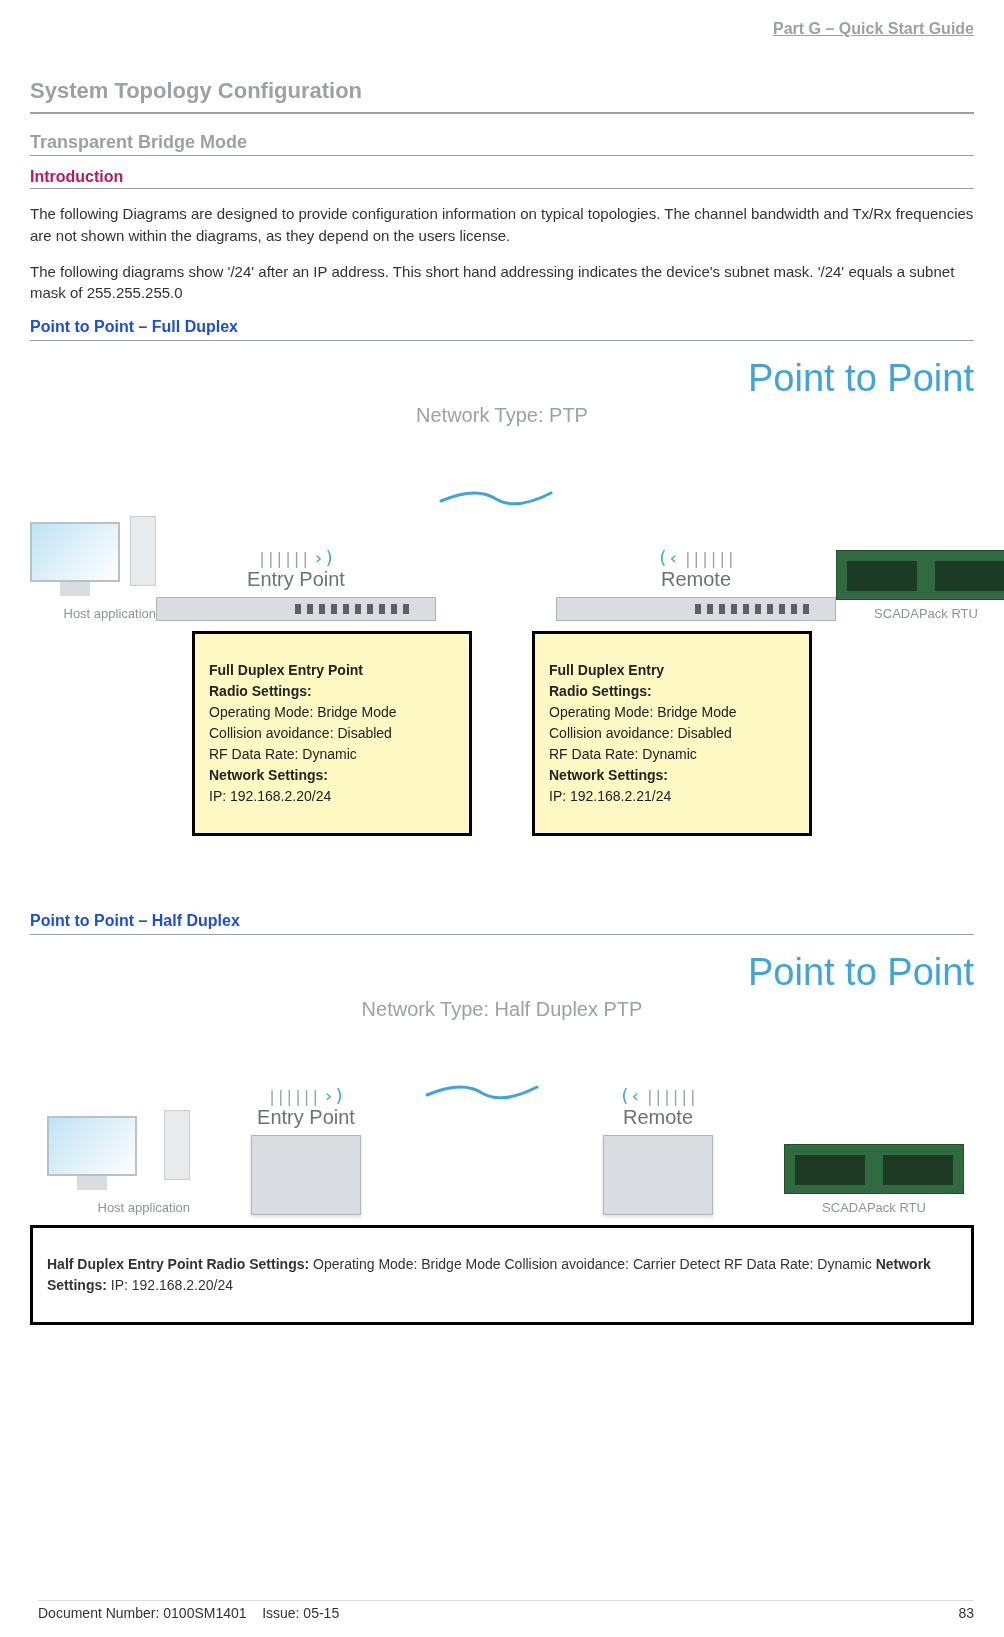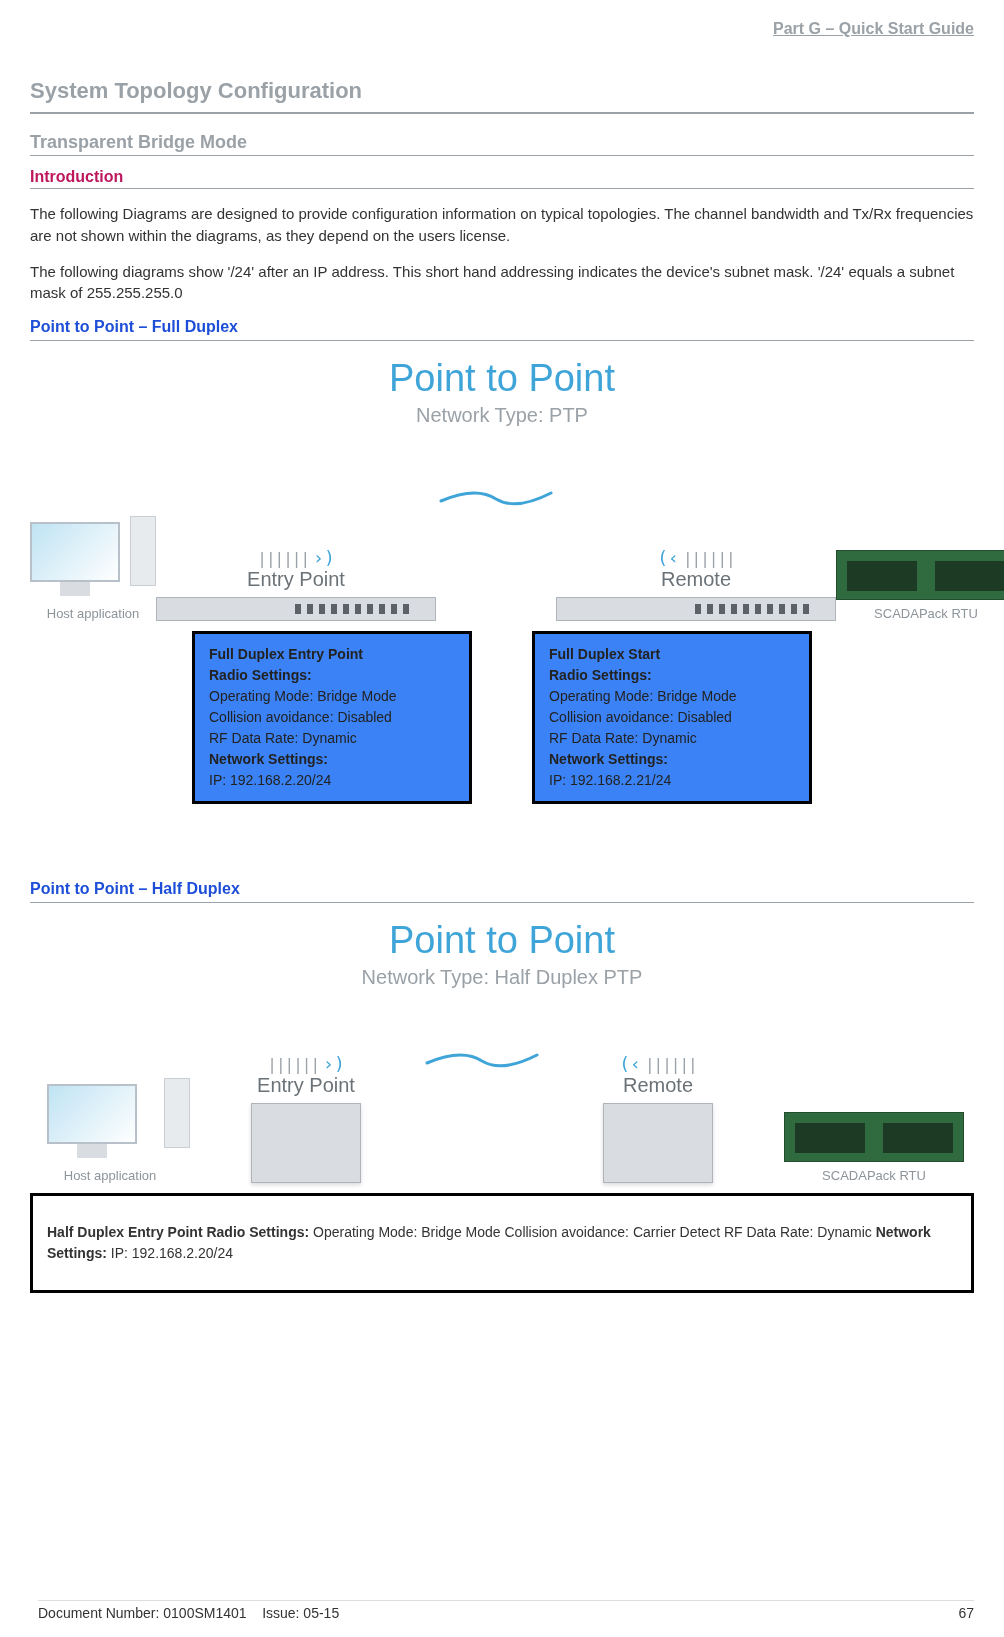"Point to Point" .diagram-title { text-align: center -> right }
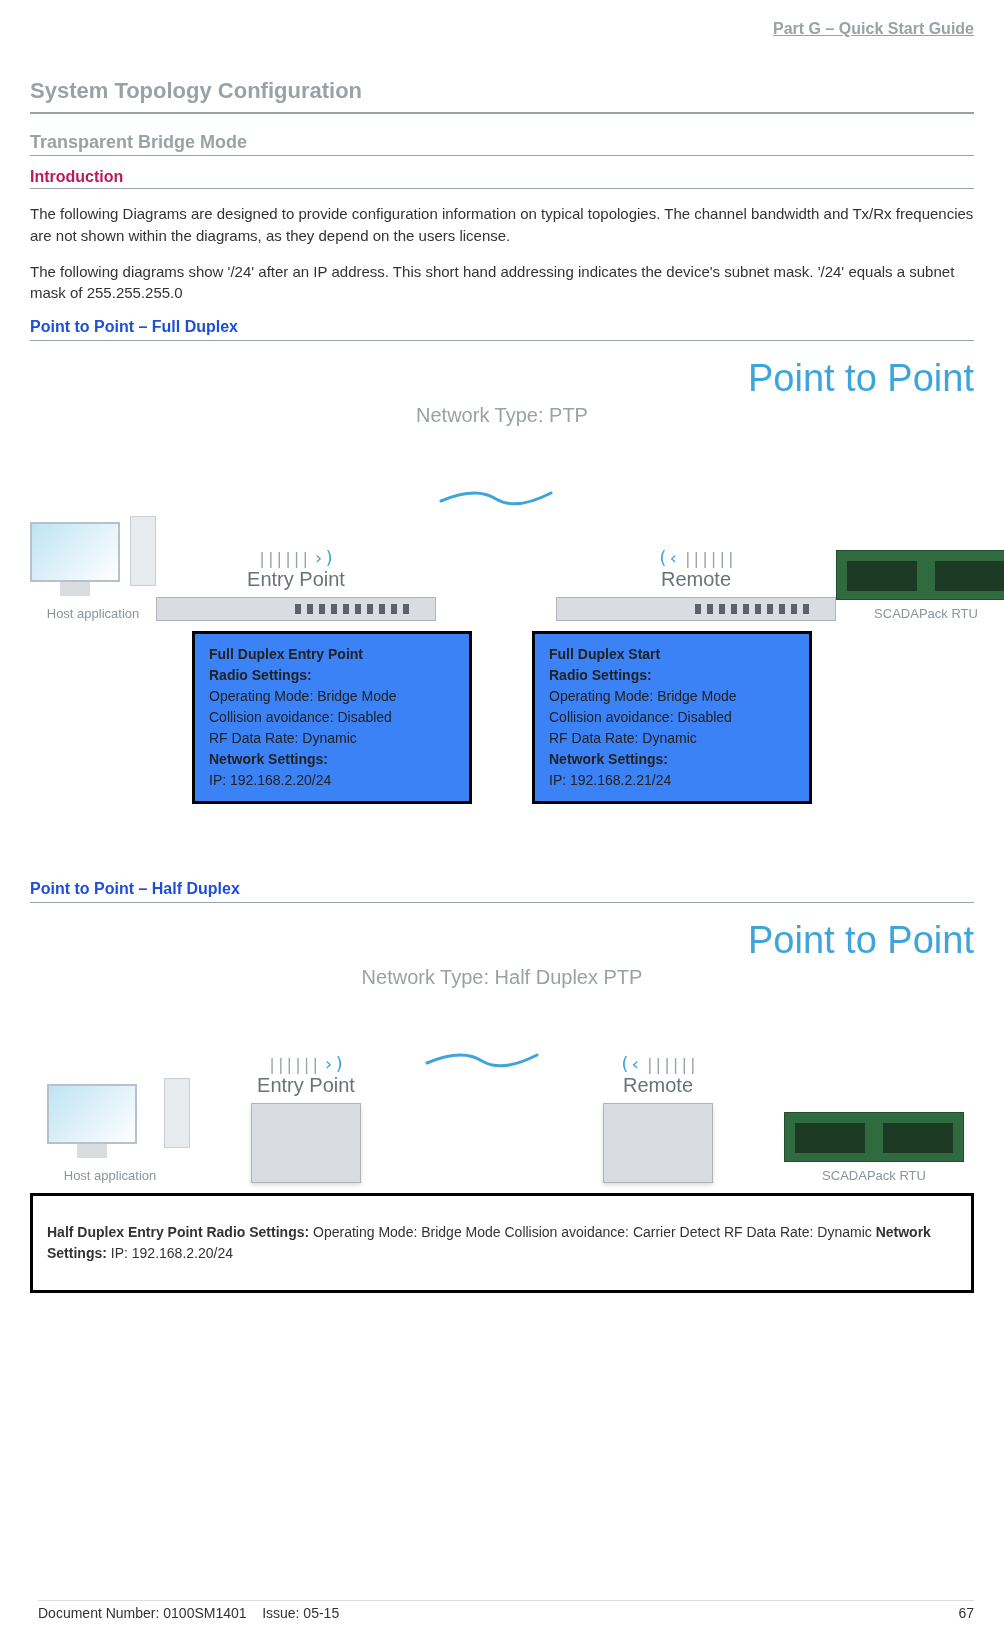"Host application" .host-label { text-align: none -> right }
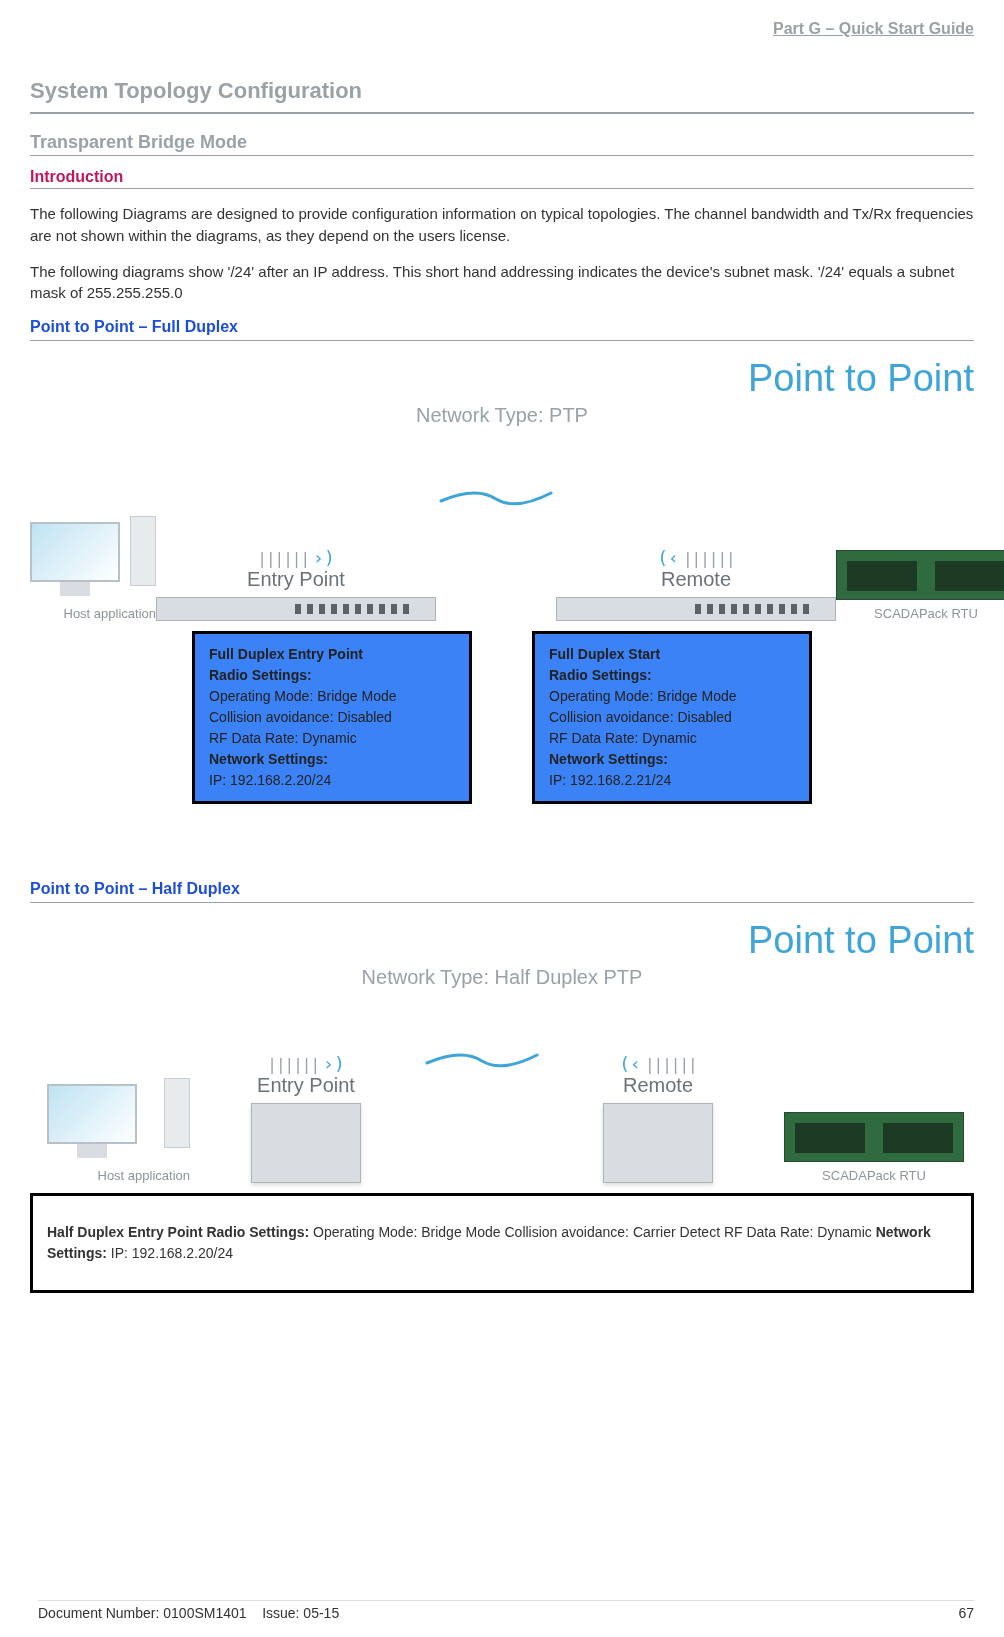"Full Duplex Entry Point" .config-box { background: #3b82f6 -> #fef9c3; padding: 10px 14px -> 26px 14px }
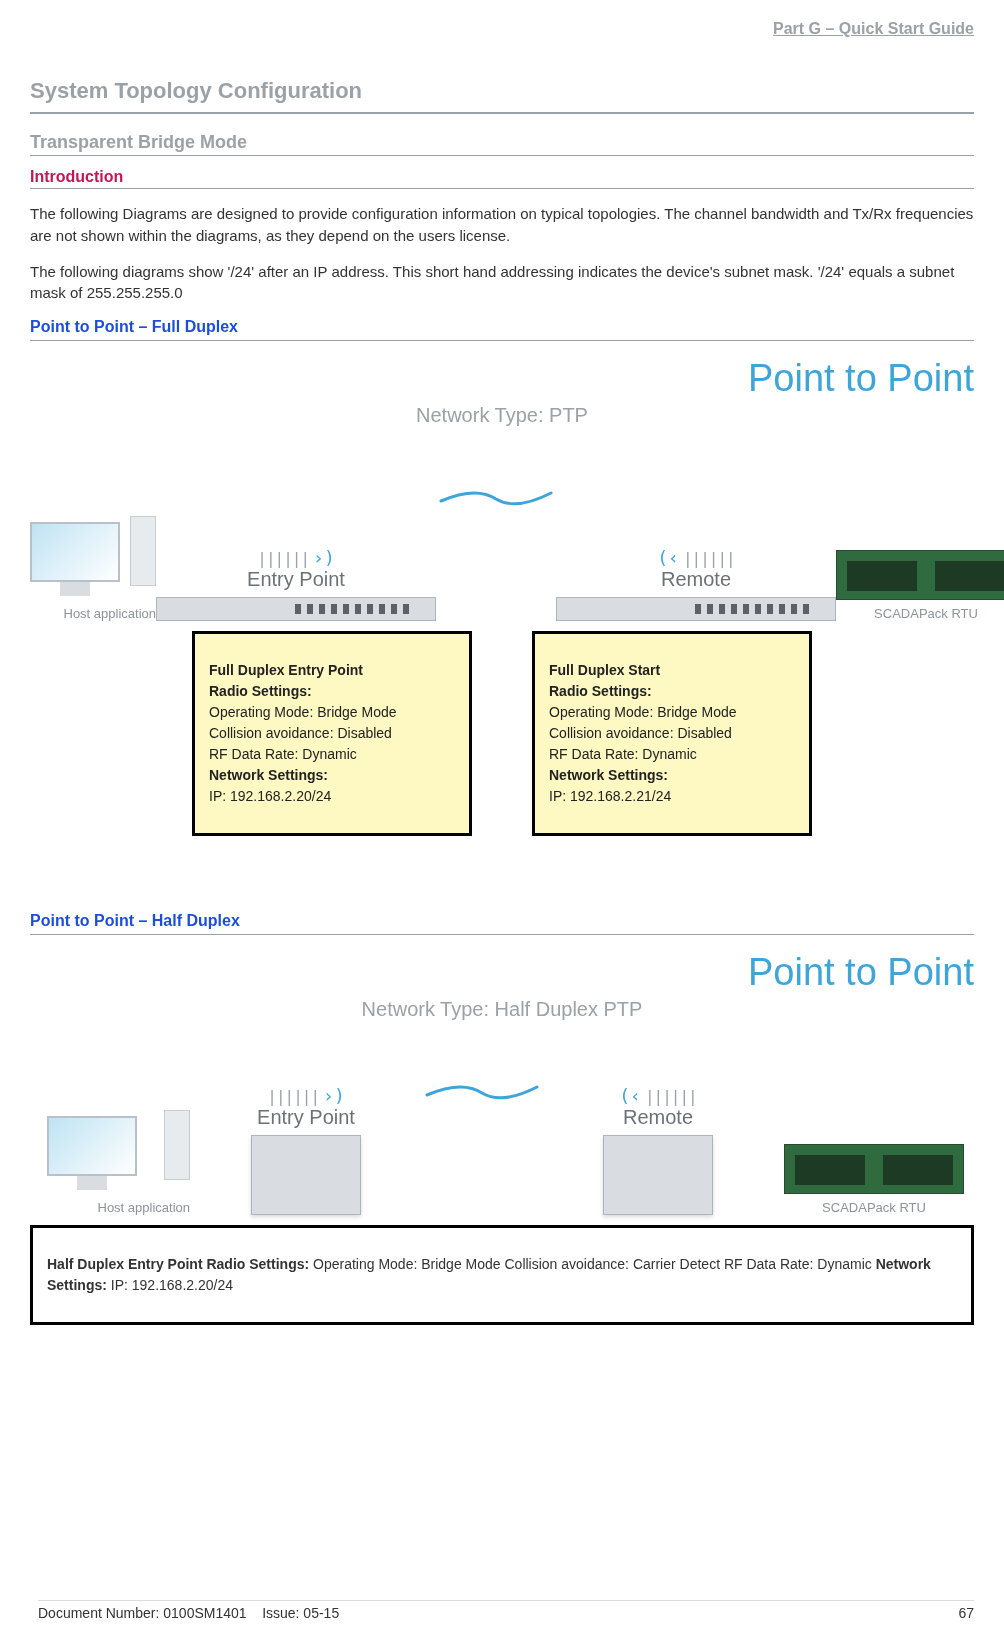"Full Duplex Start" b.line { text: Start -> Entry }
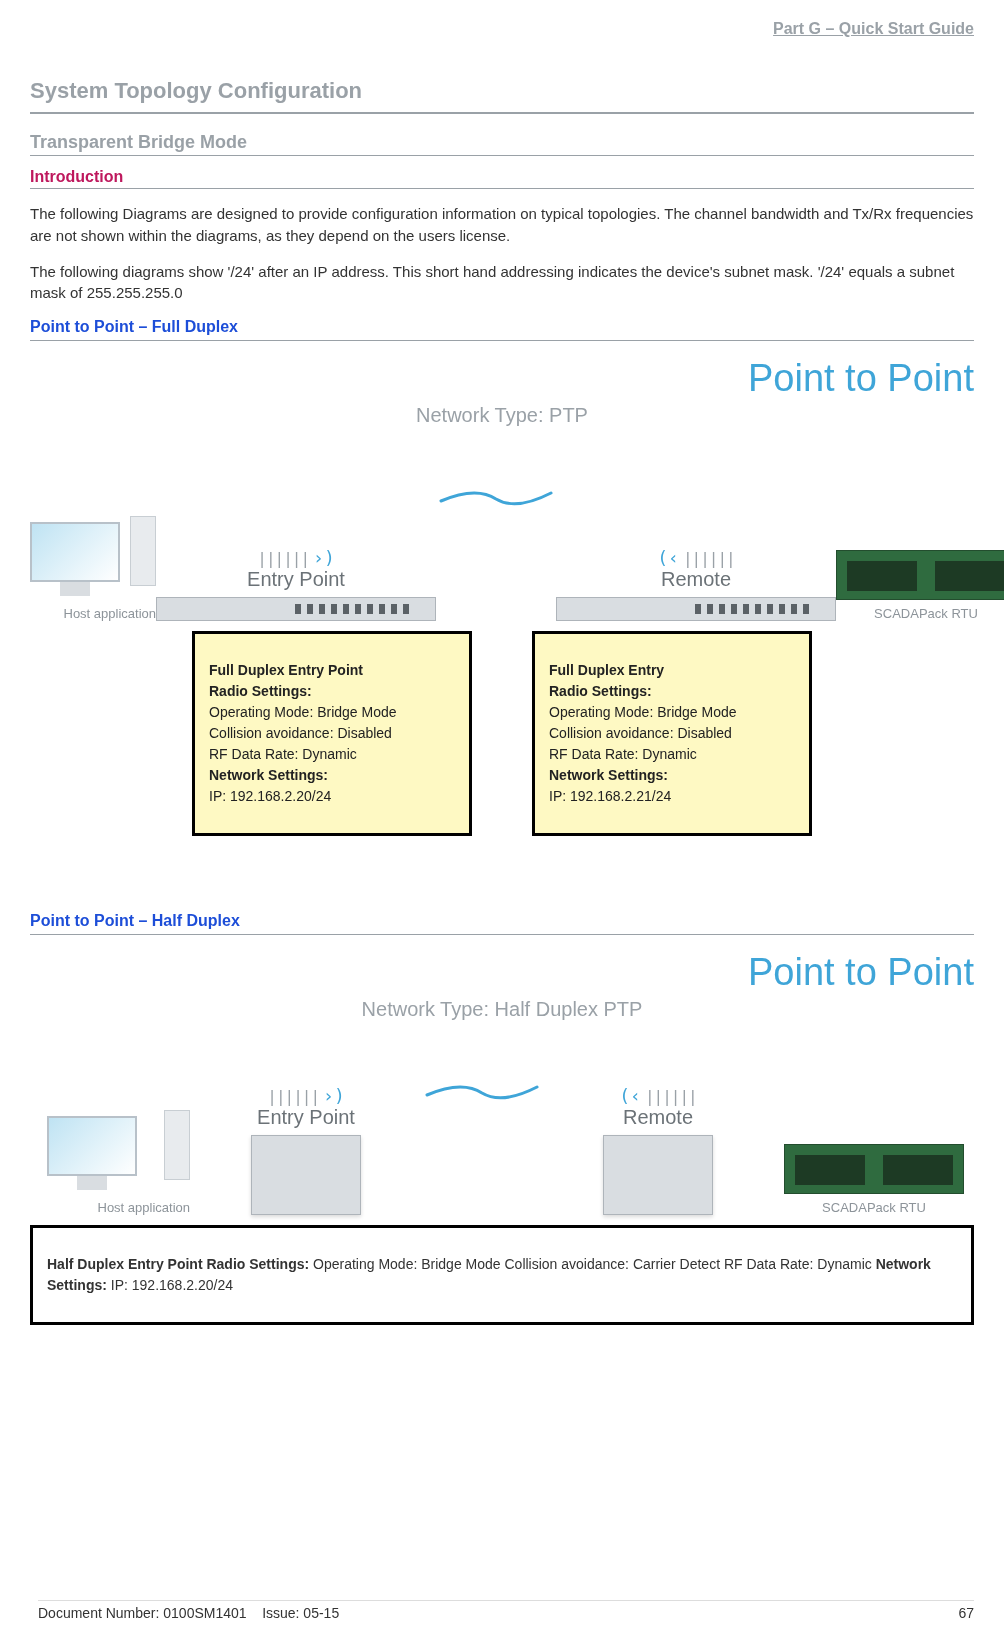"67" div.right { text: 67 -> 83 }
